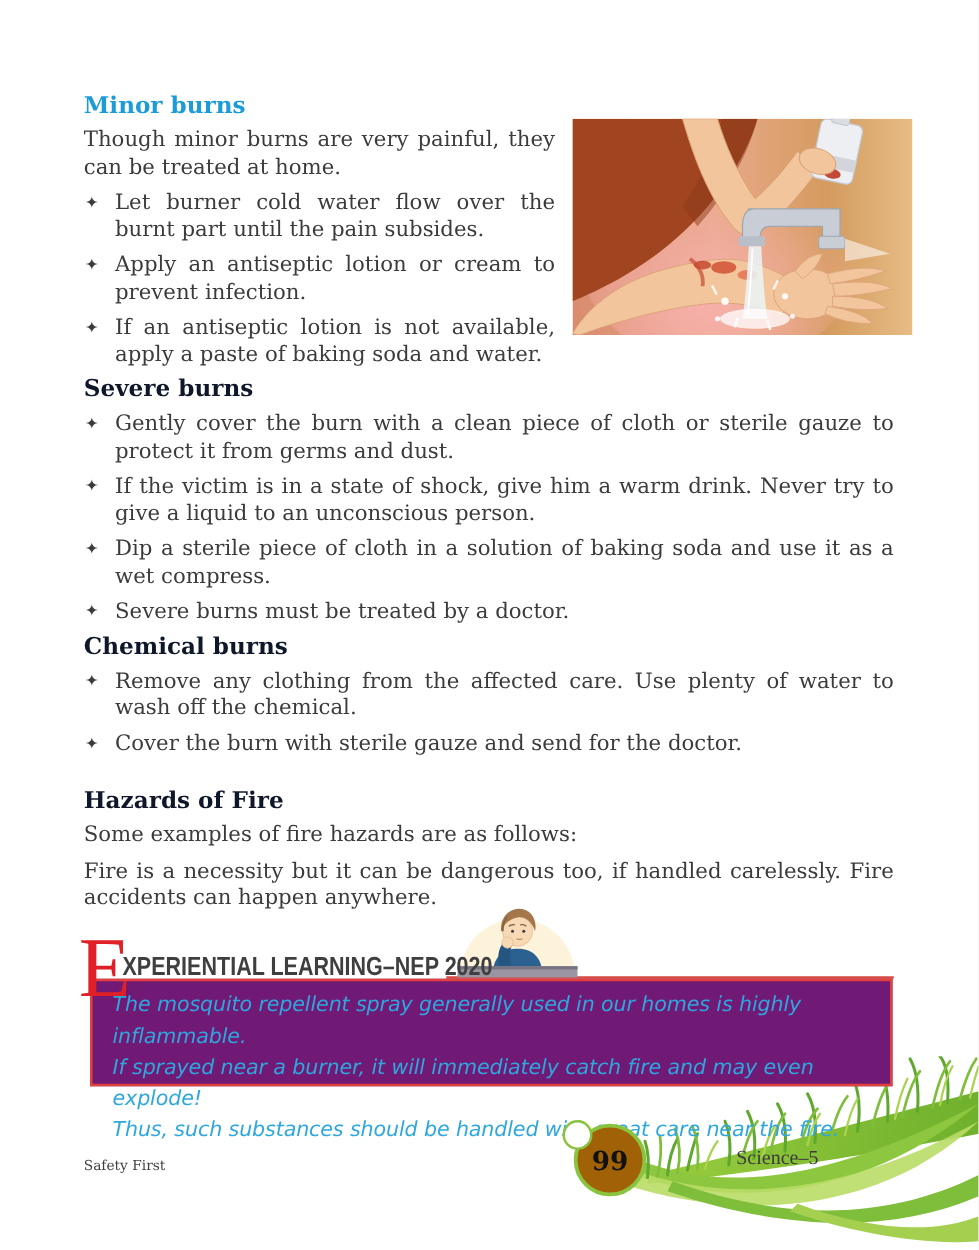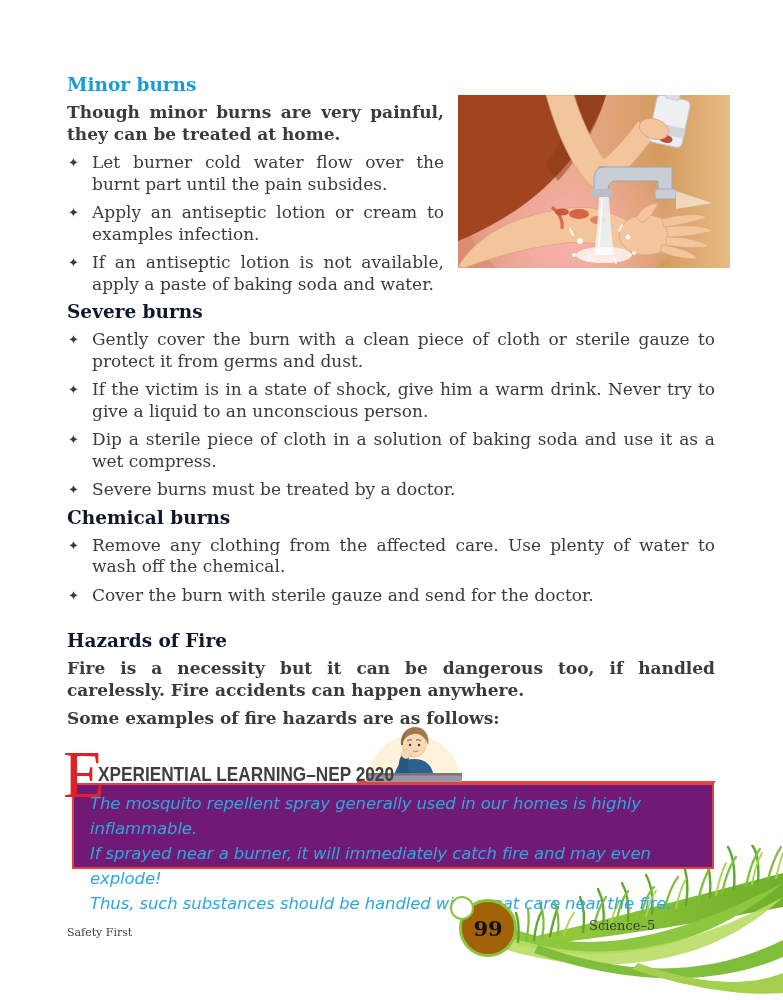"Though minor burns are very" p.body { font-weight: bold -> none }
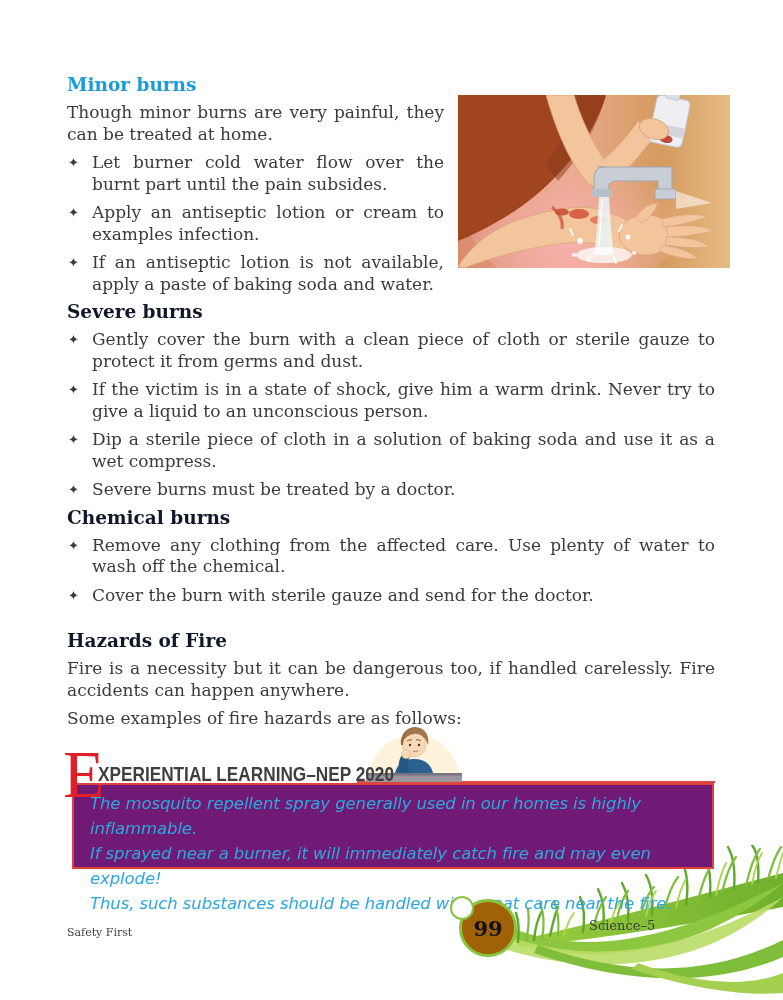"Apply an antiseptic lotion or" span { text: examples -> prevent }
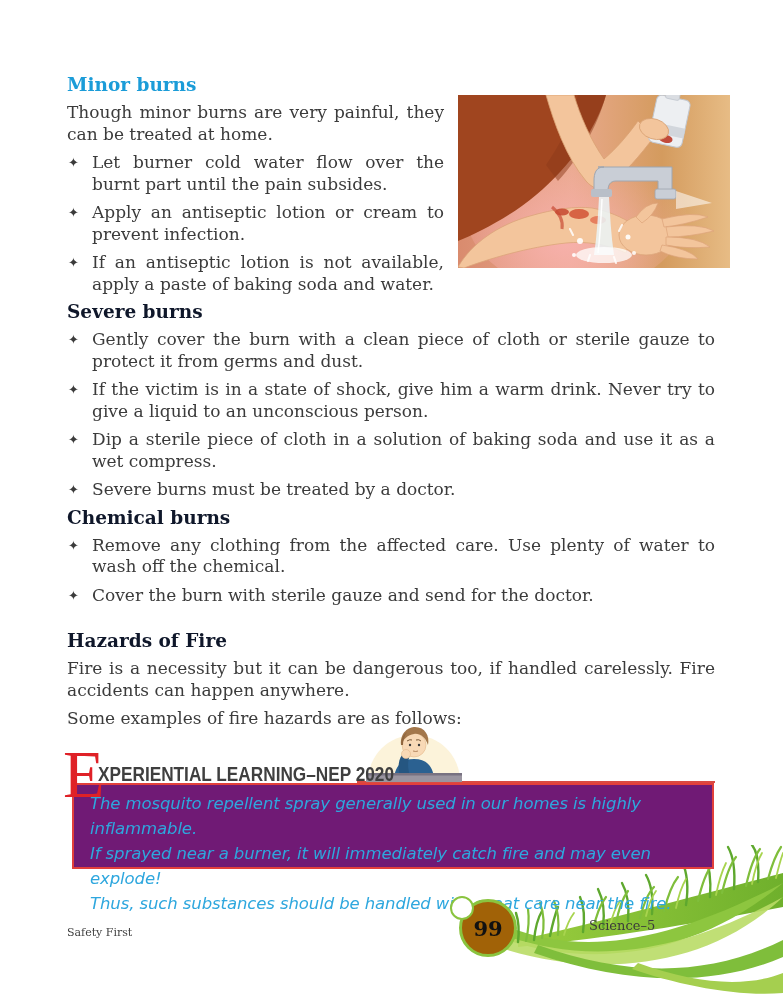"Fire is a necessity but" p.body { order: before "Some examples of fire hazards" -> after "Some examples of fire hazards" }
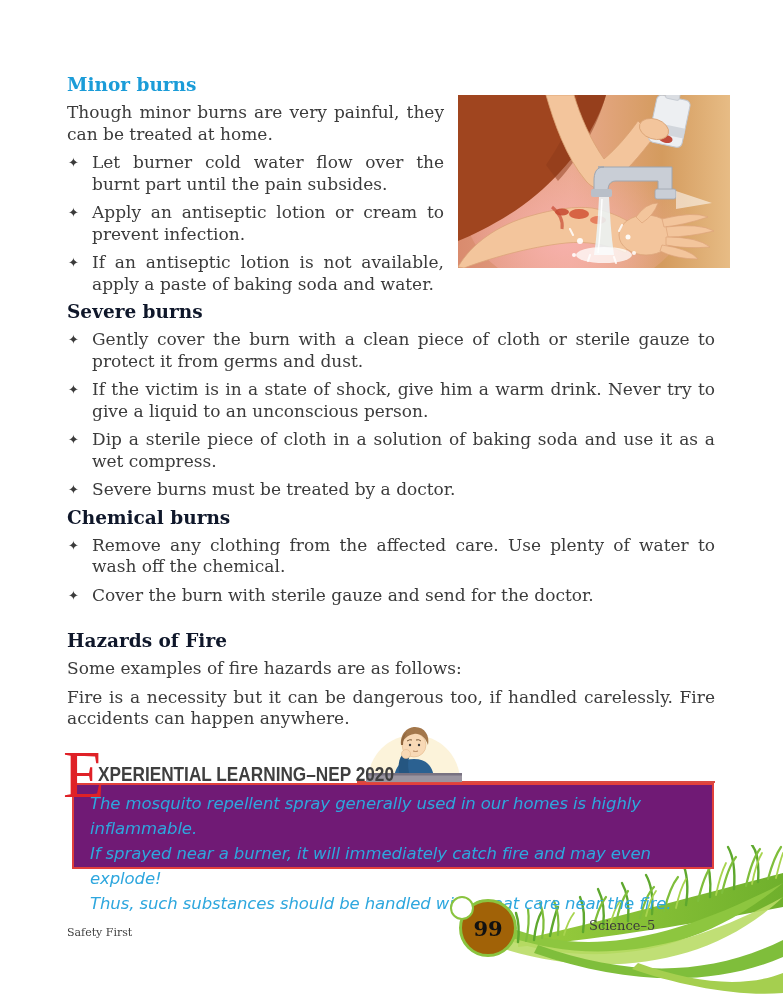"Science–5" .footer-right { font-family: none -> Liberation Serif, serif; font-size: 13px -> 16px }
